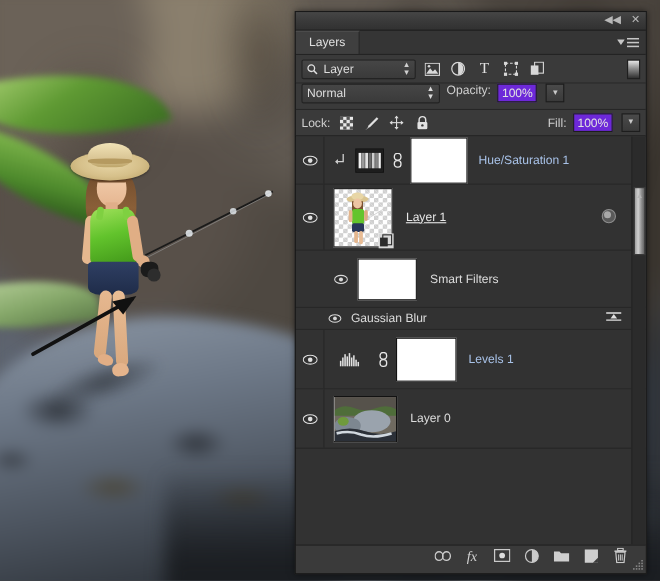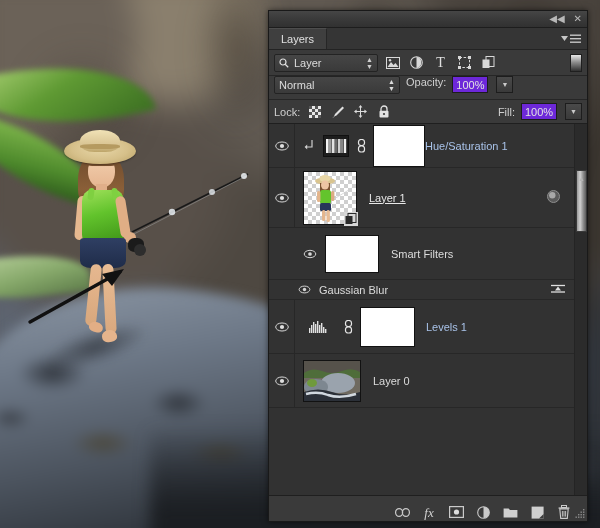"Hue/Saturation 1" span.layername { margin-left: none -> 10px }
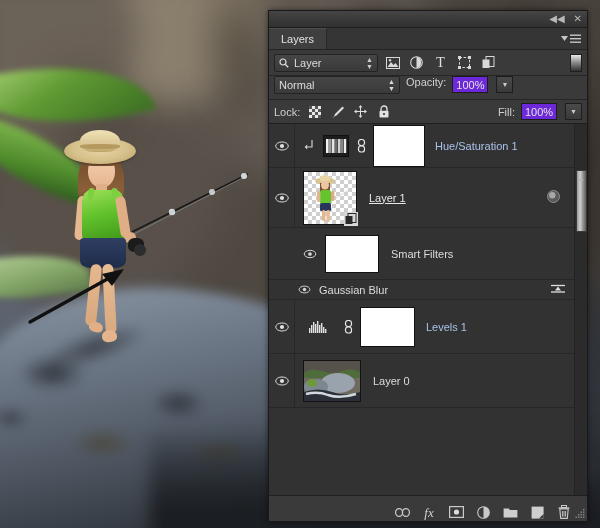"fx" #btnbar { align-items: flex-end -> flex-start }
